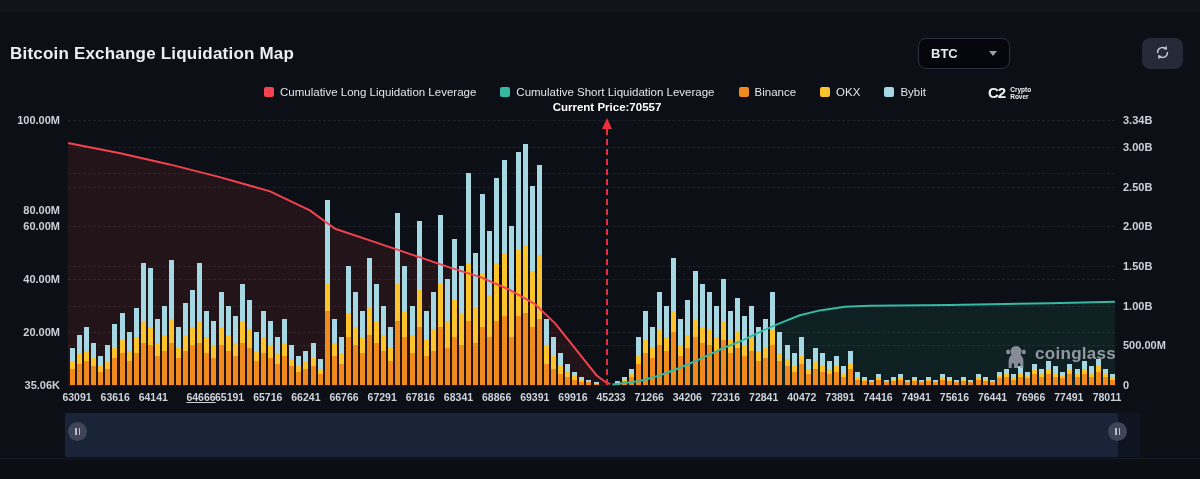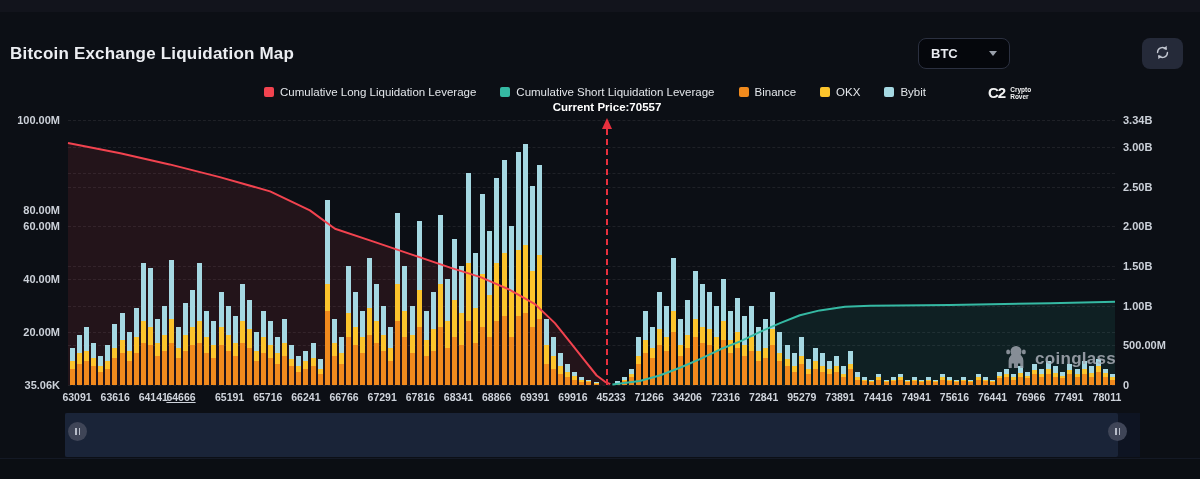"coinglass" .coinglass-mark { align-items: center -> flex-start }
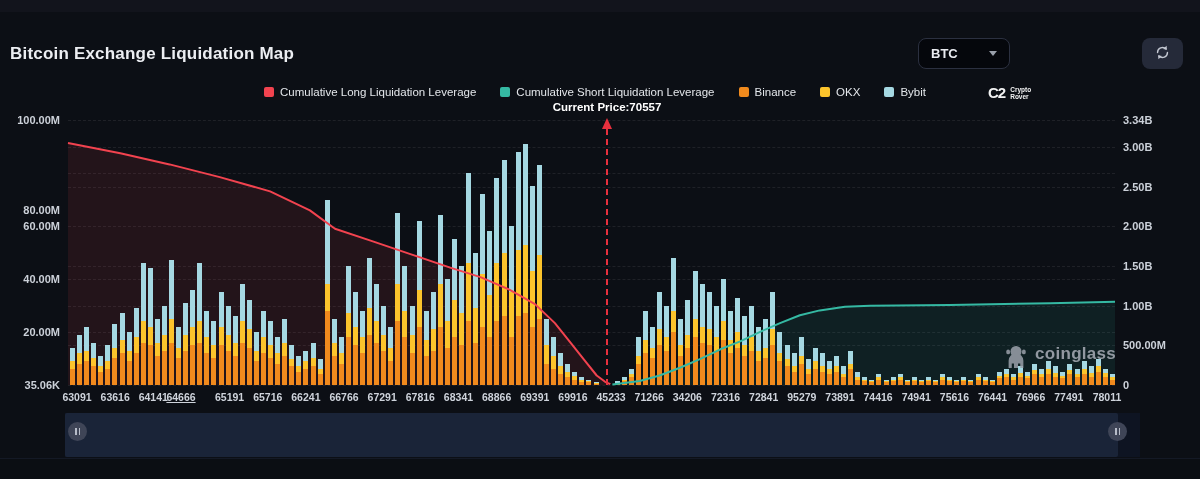"64666" div.xtick { left: 181px -> 201px }
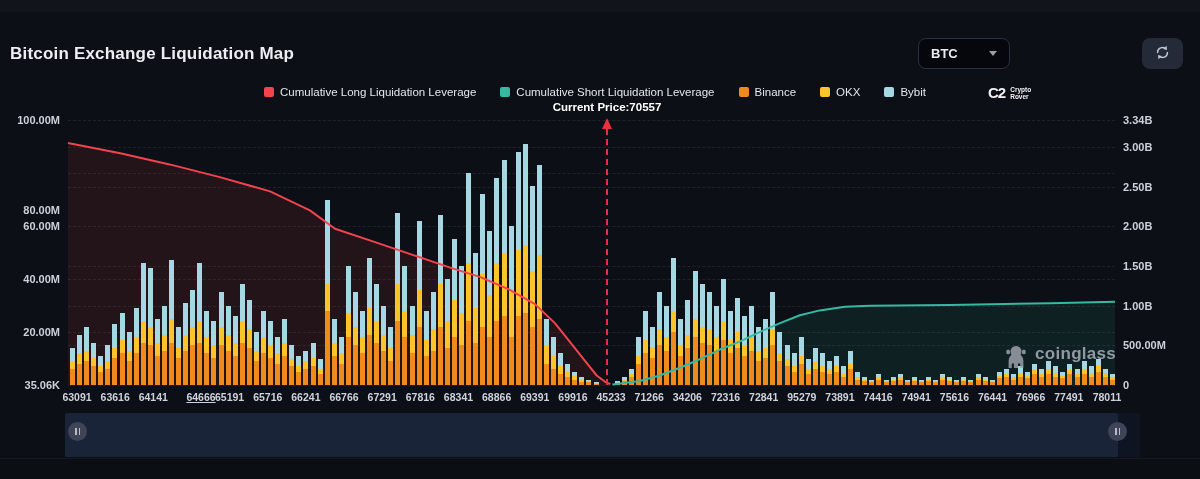"95279" div.xtick { text: 95279 -> 40472 }
